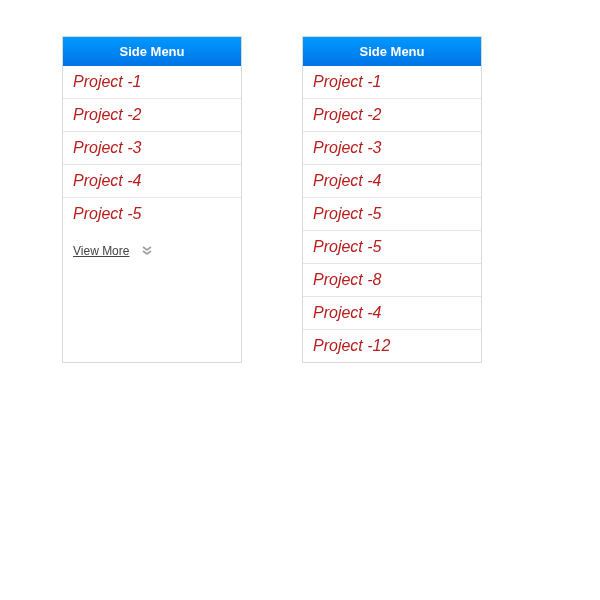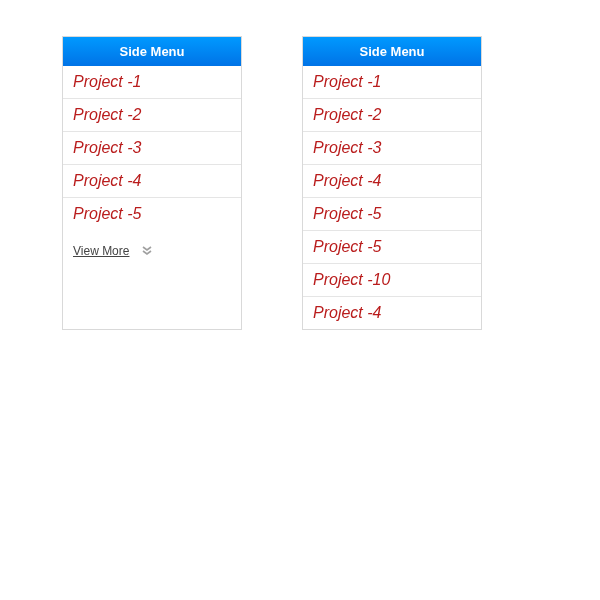"Project -8" div.menu-item { html: none -> <div>Project -8</div> }
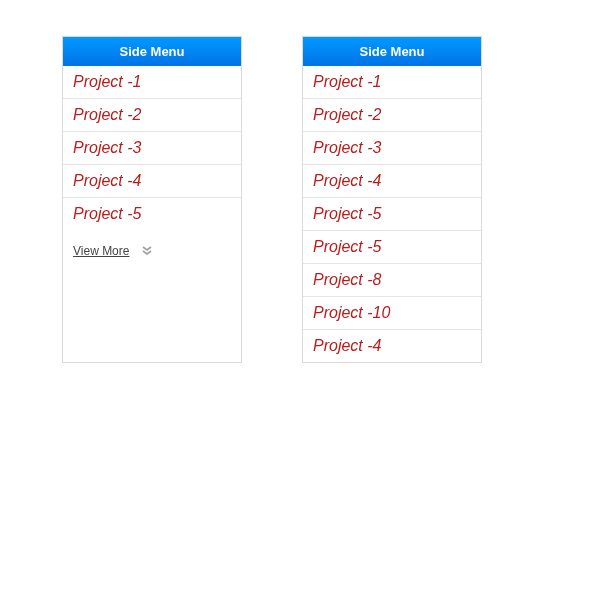"Project -10" div.menu-item { html: <div>Project -10</div> -> none }
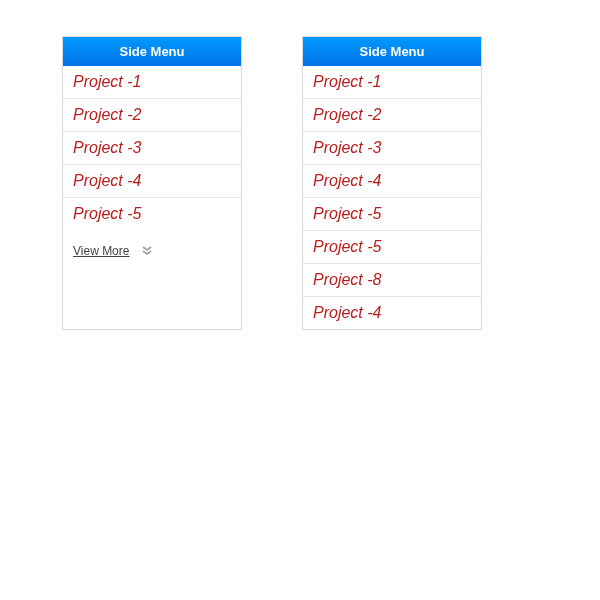"Project -12" div.menu-item { html: none -> <div>Project -12</div> }
